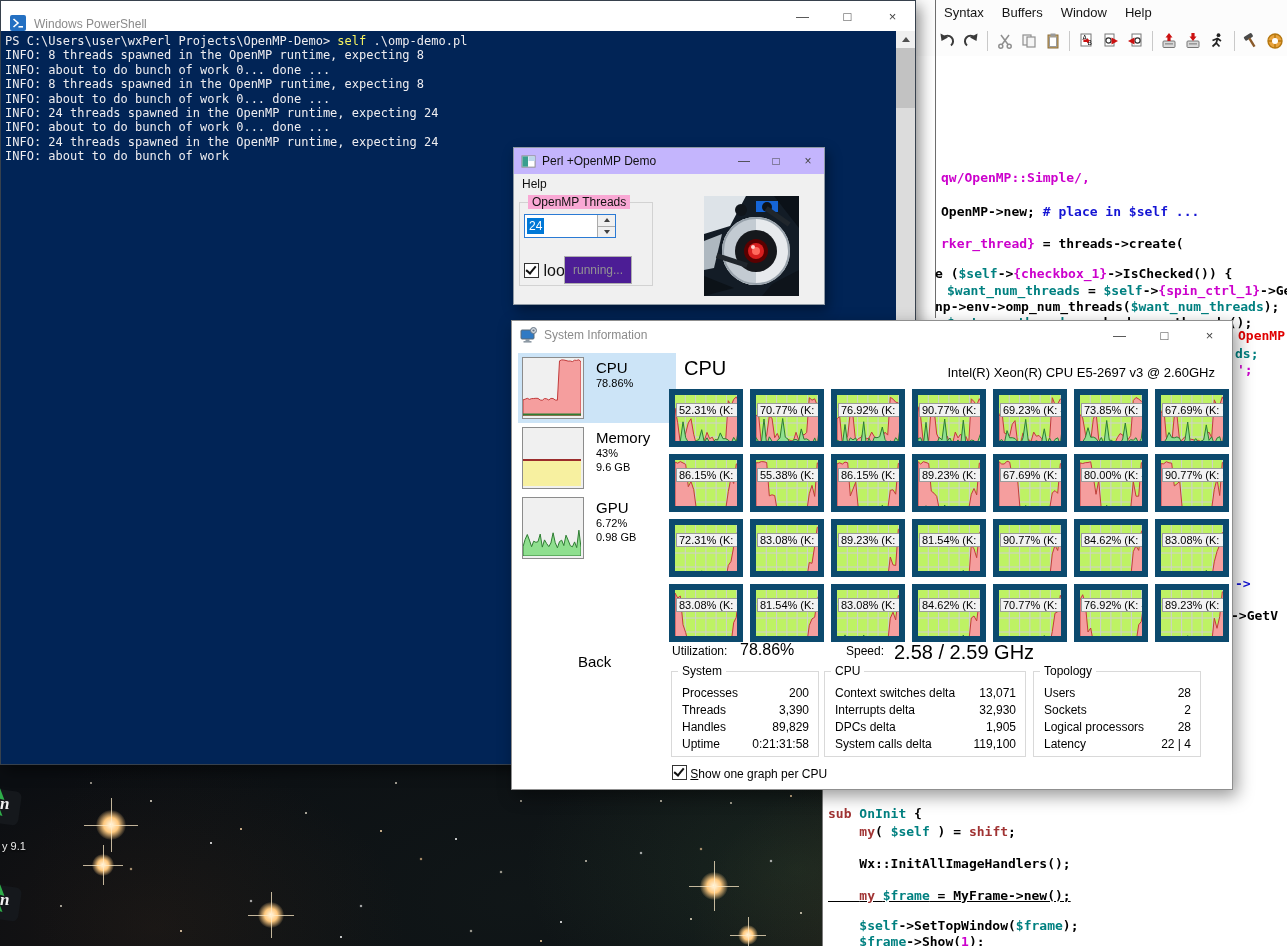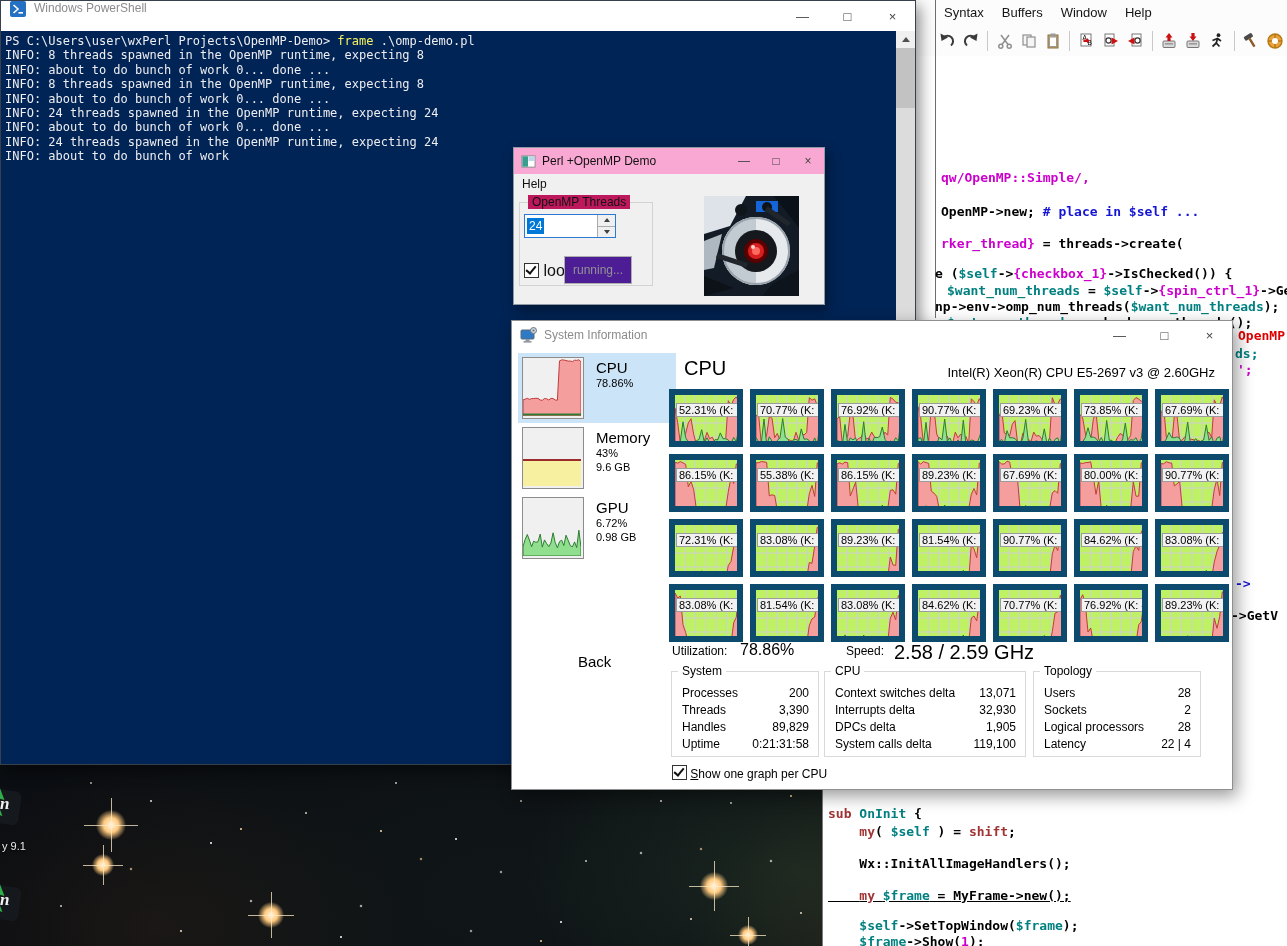"Windows PowerShell" .ps-title { align-items: flex-start -> flex-end }
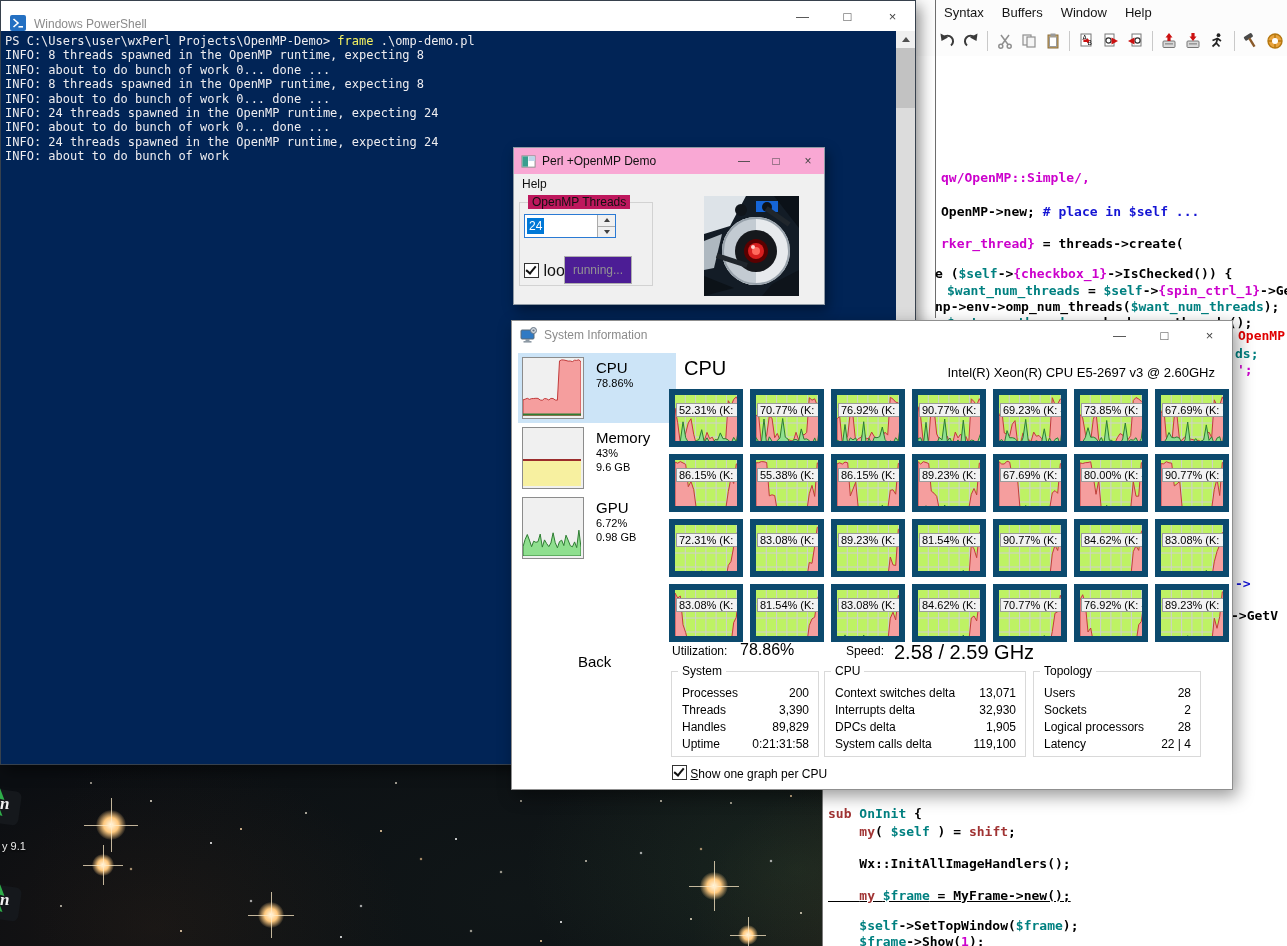"frame" span.ps-cmd { text: frame -> self }
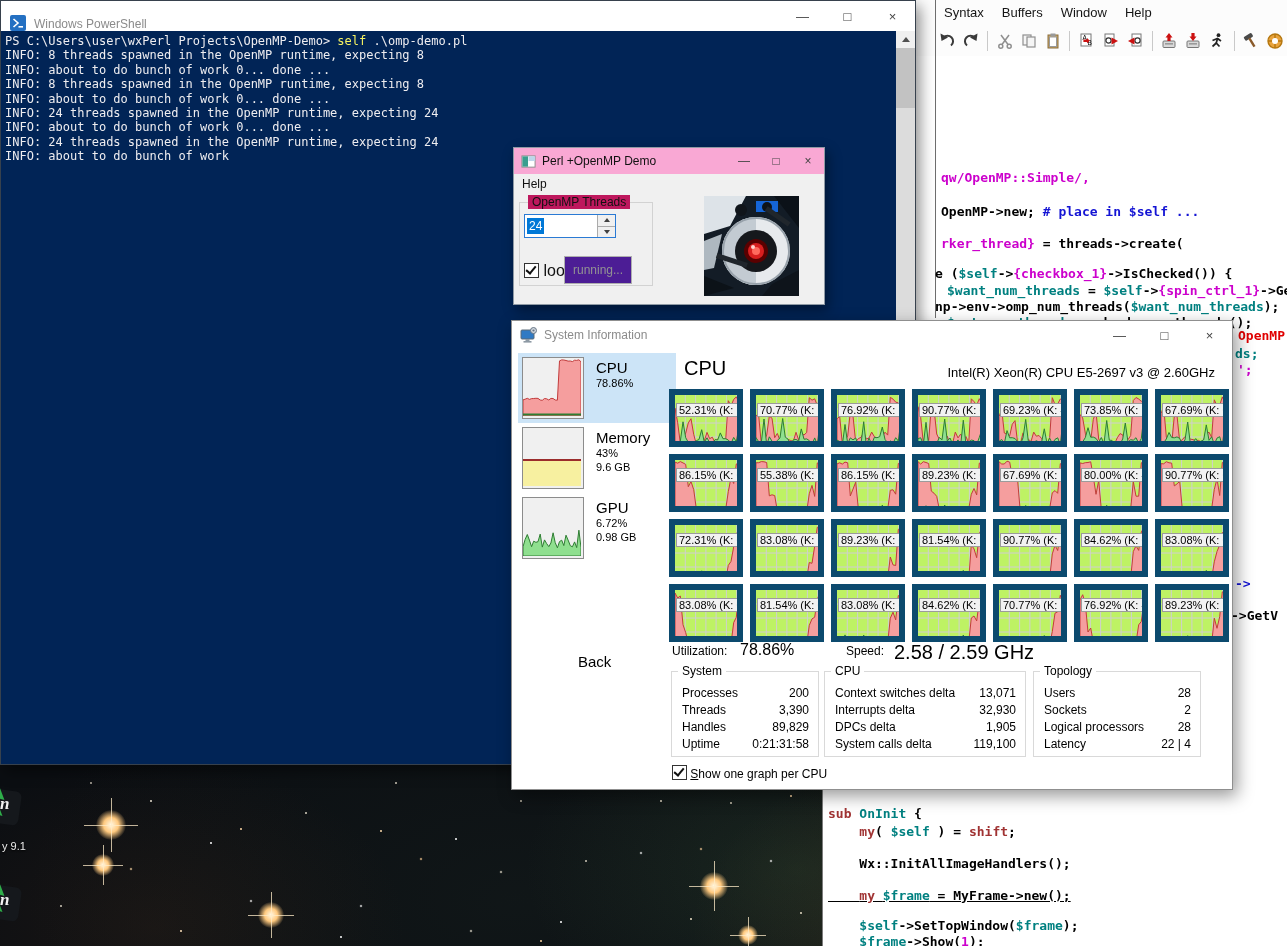"Perl +OpenMP Demo" .d-title { background: #f9a8d4 -> #c4b5fd }
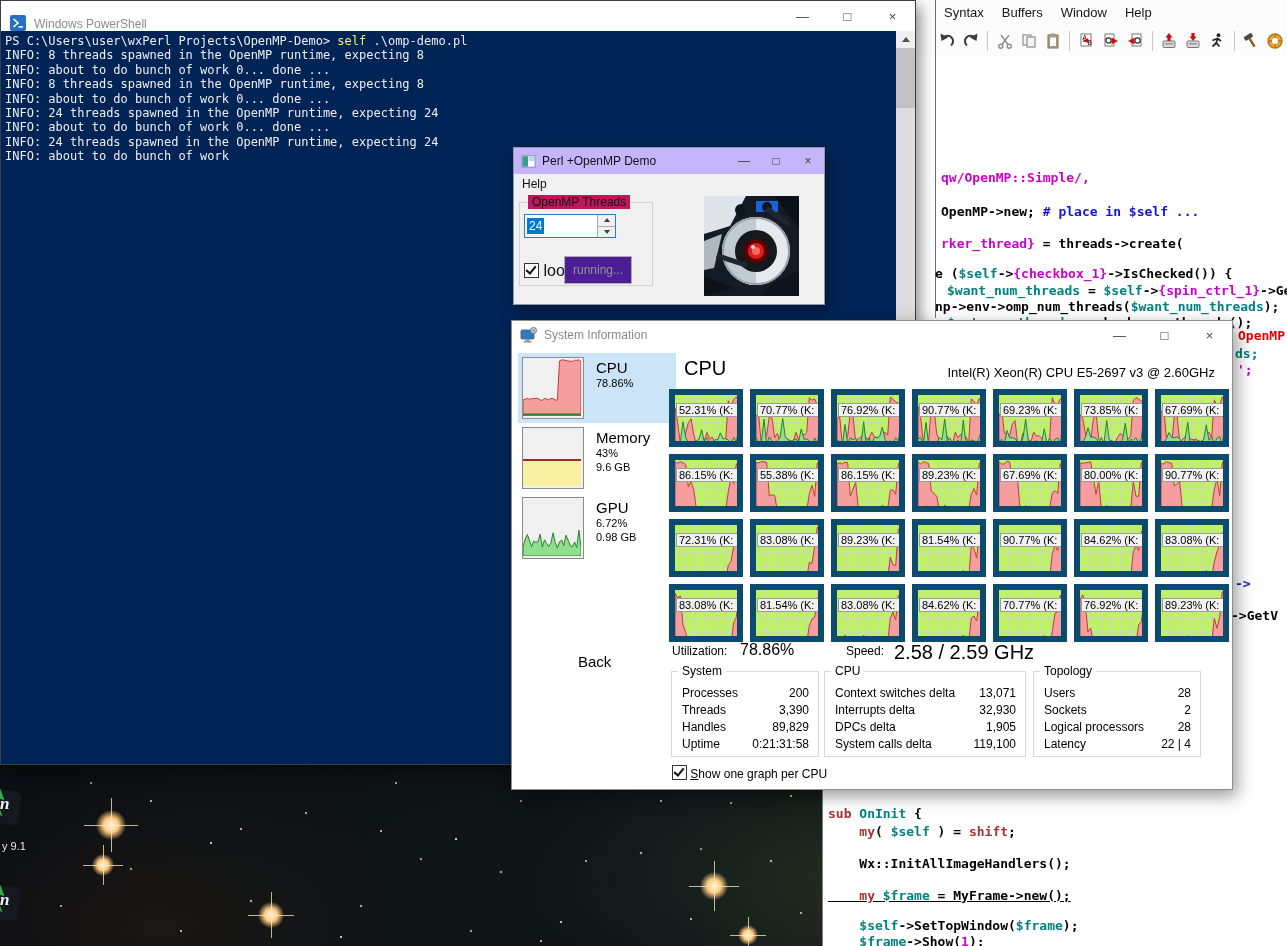"OpenMP Threads" .d-group-label { background: #be185d -> #f9a8d4 }
